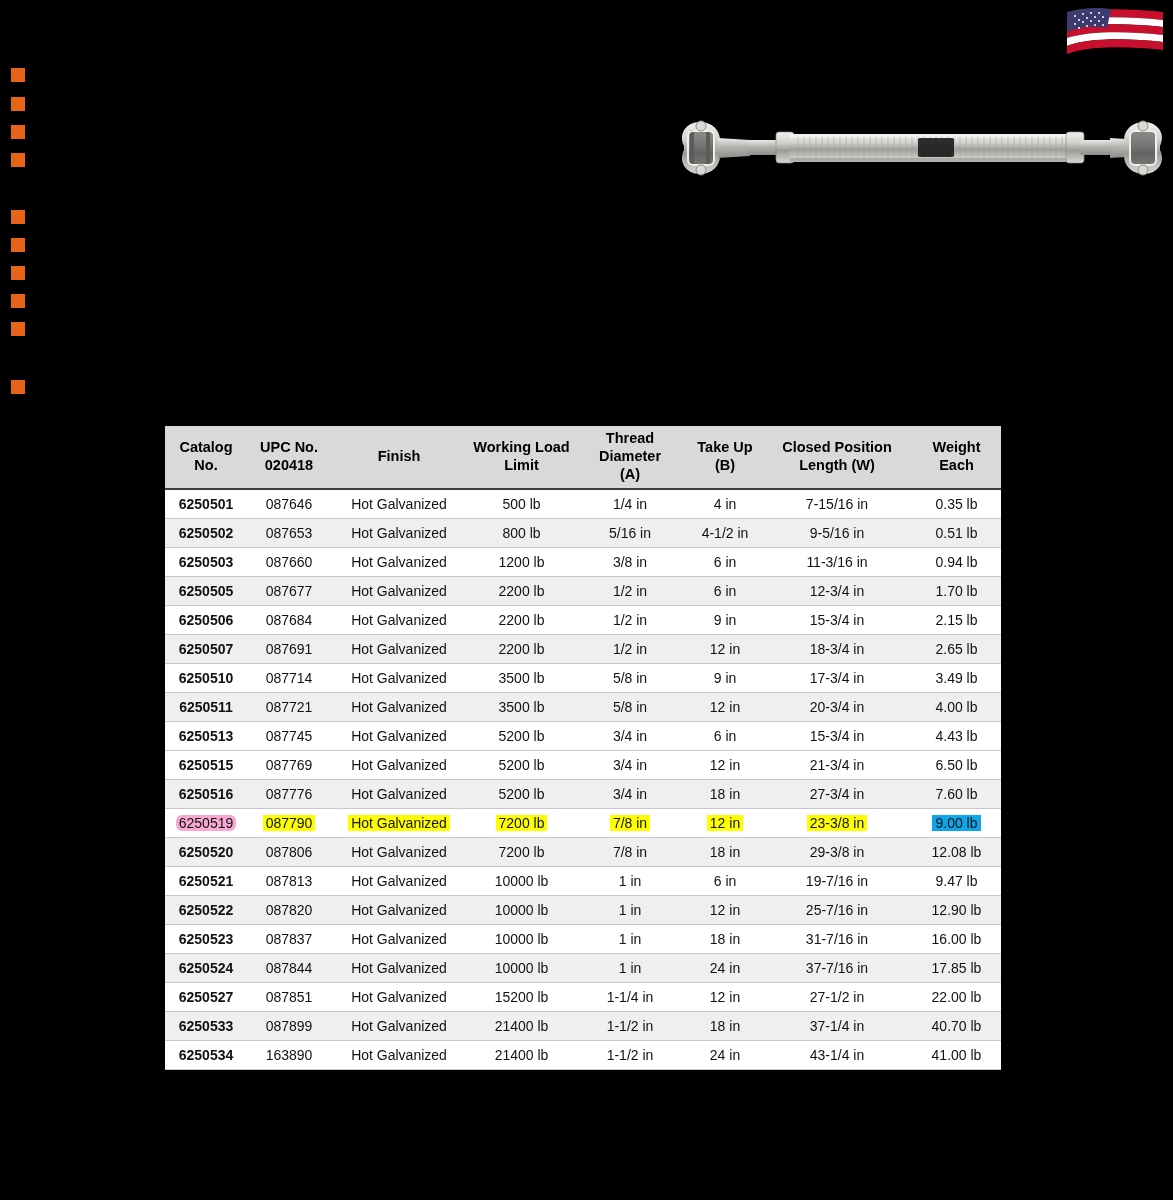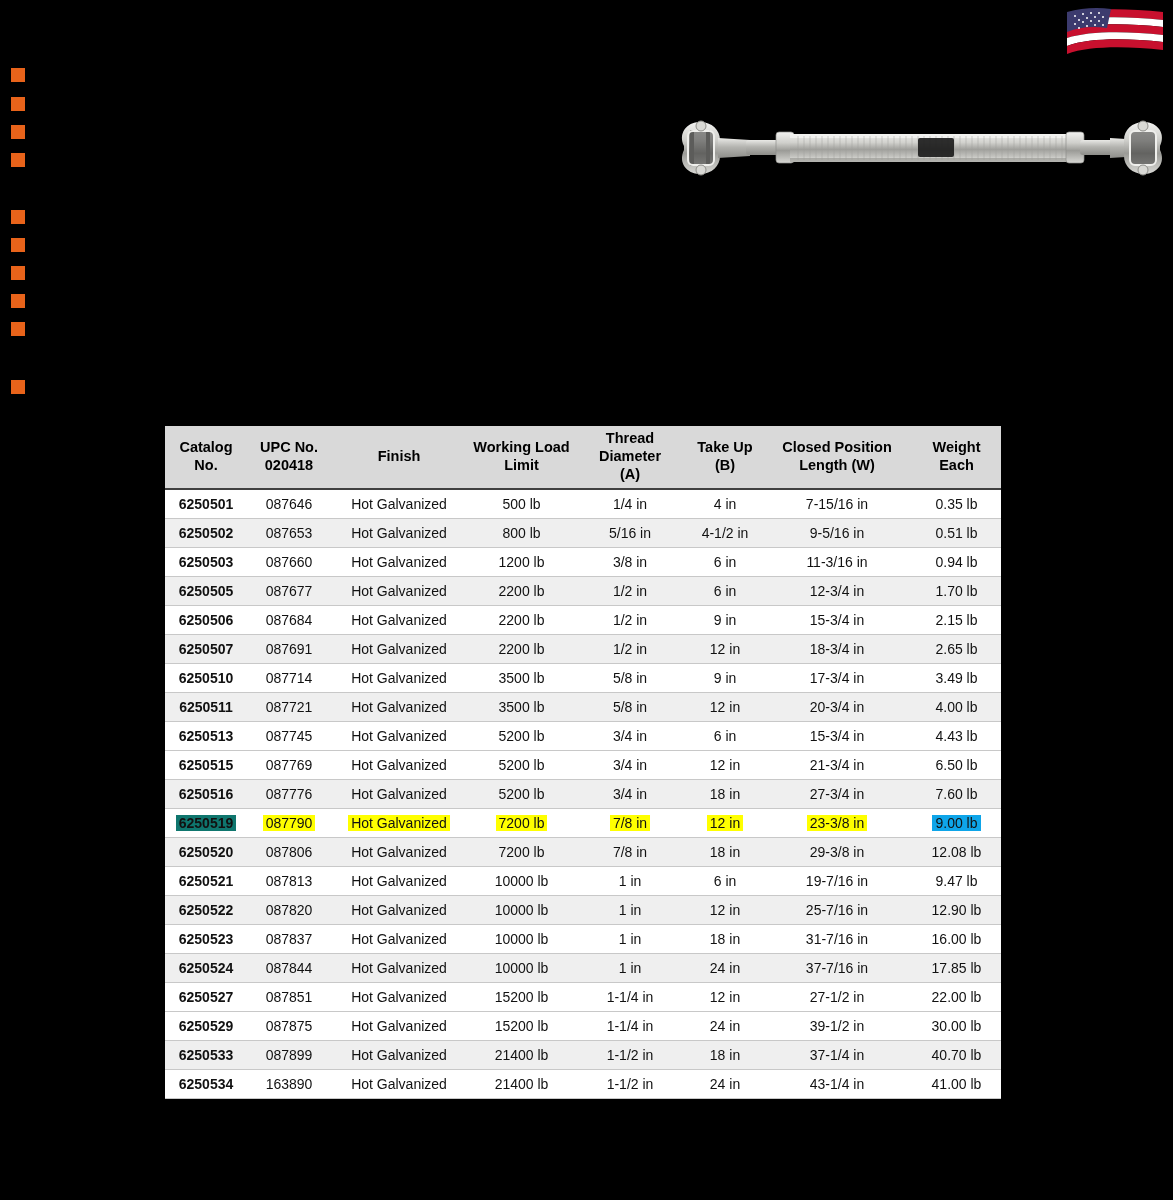"6250519" span.hlcell { background: #0f766e -> #f9a8d4; border-radius: none -> 6px; font-weight: bold -> normal }
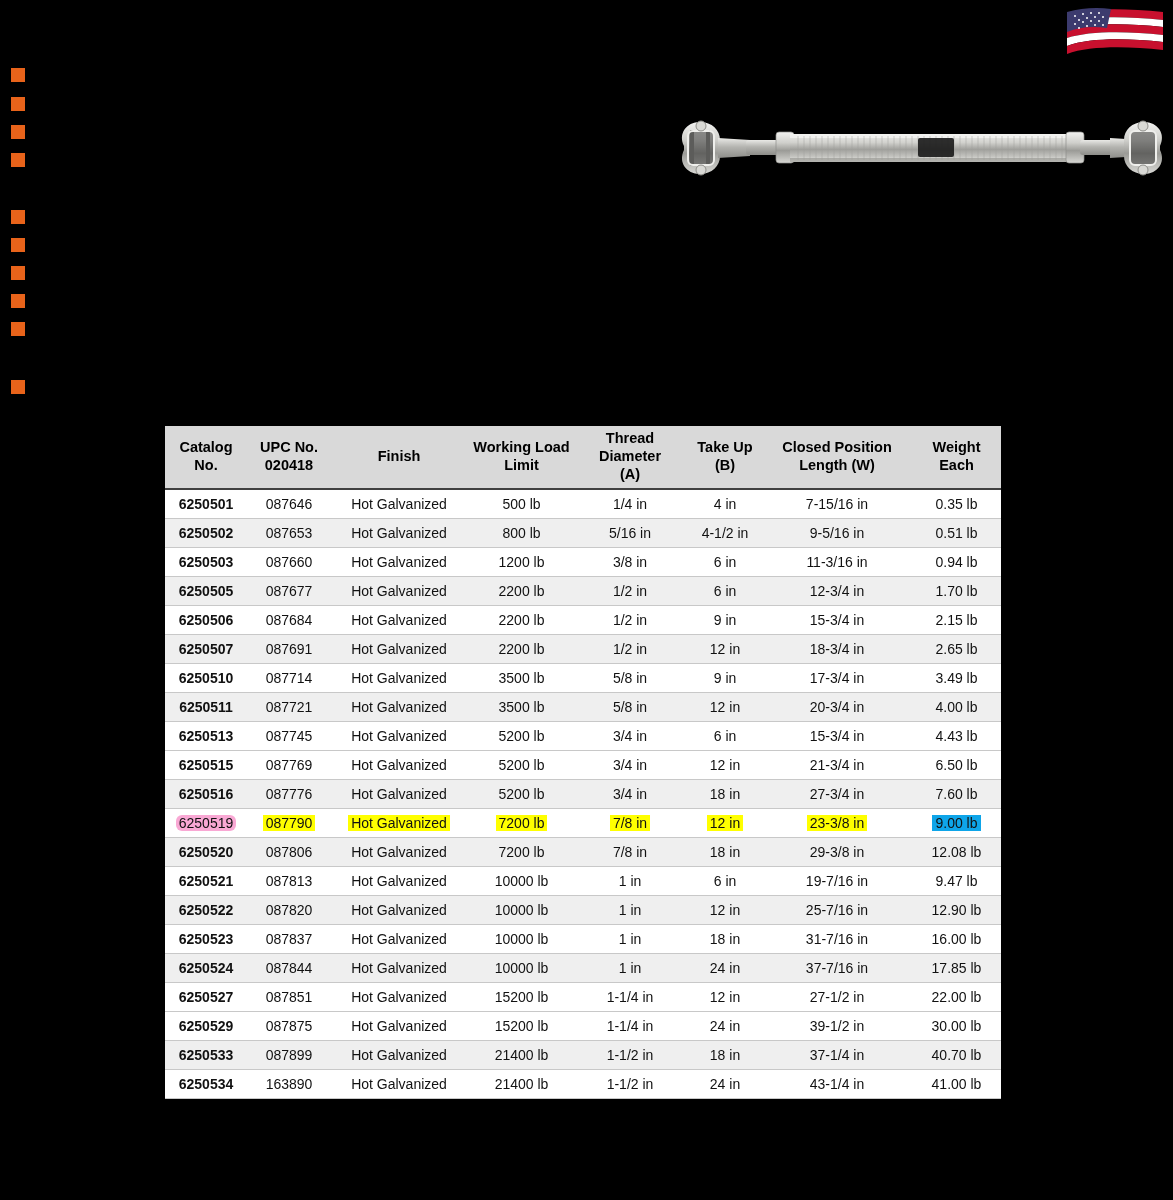"6250529" tr { html: <tr> <td>6250529</td> <td>087875</td> <td>Hot Galvanized</td> <td>15200 lb</td> <td>1-1/4 in</td> <td>24 in</td> <td>39-1/2 in</td> <td>30.00 lb</td> </tr> -> none }
